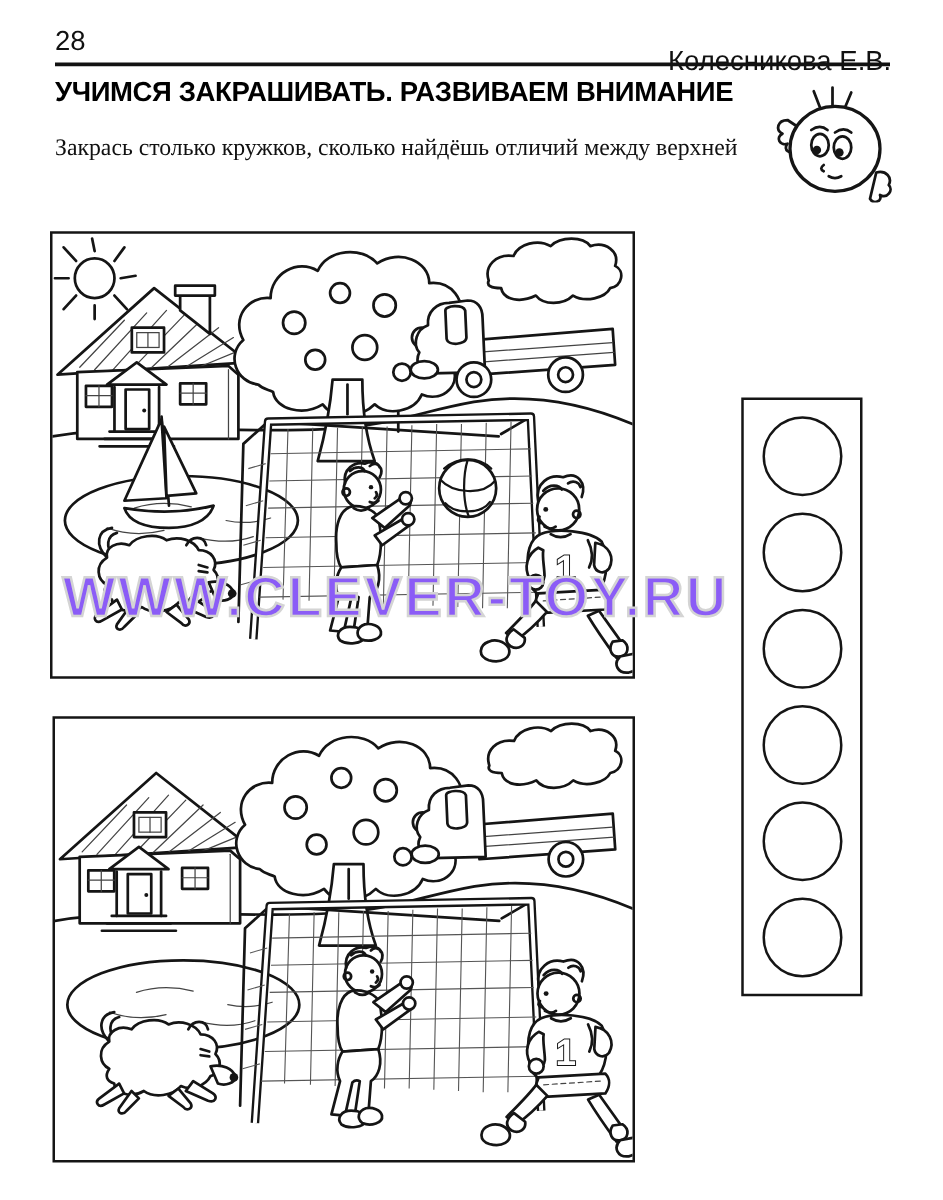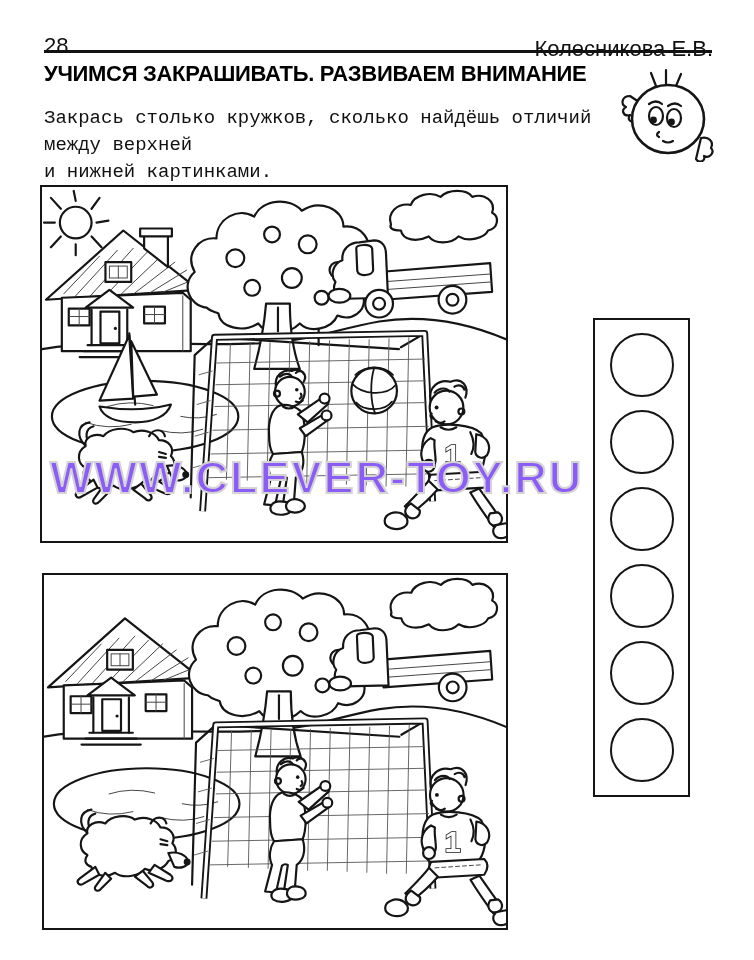"28" #pagenum { margin-top: 13px -> none }
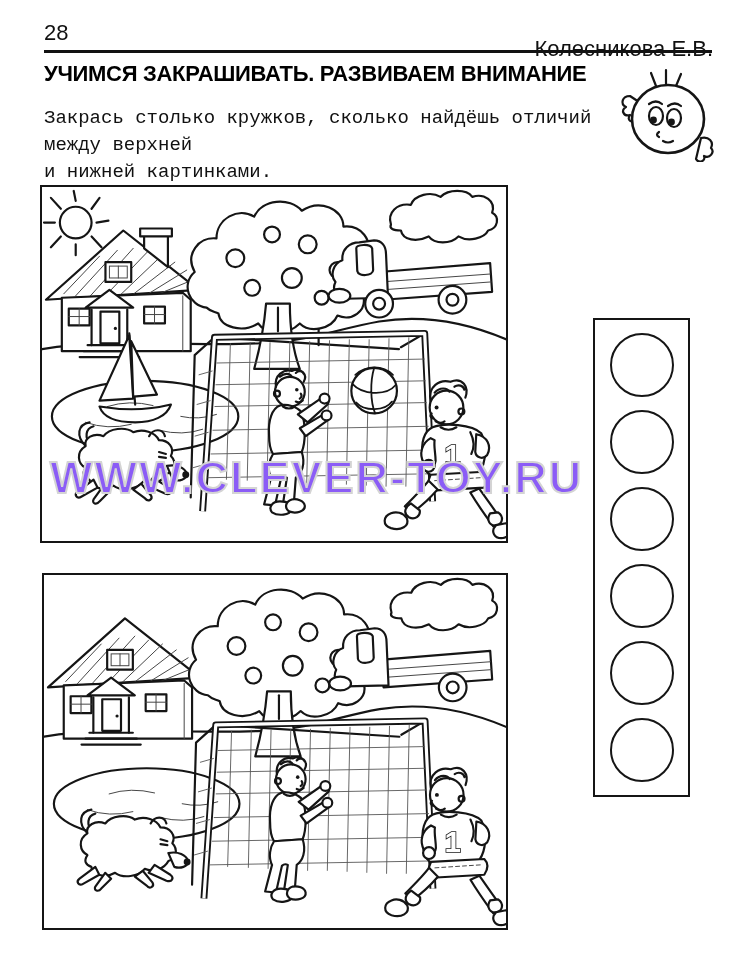"Закрась столько кружков, сколько найдёшь" #instruction { font-family: Liberation Mono, monospace -> Liberation Serif, serif }
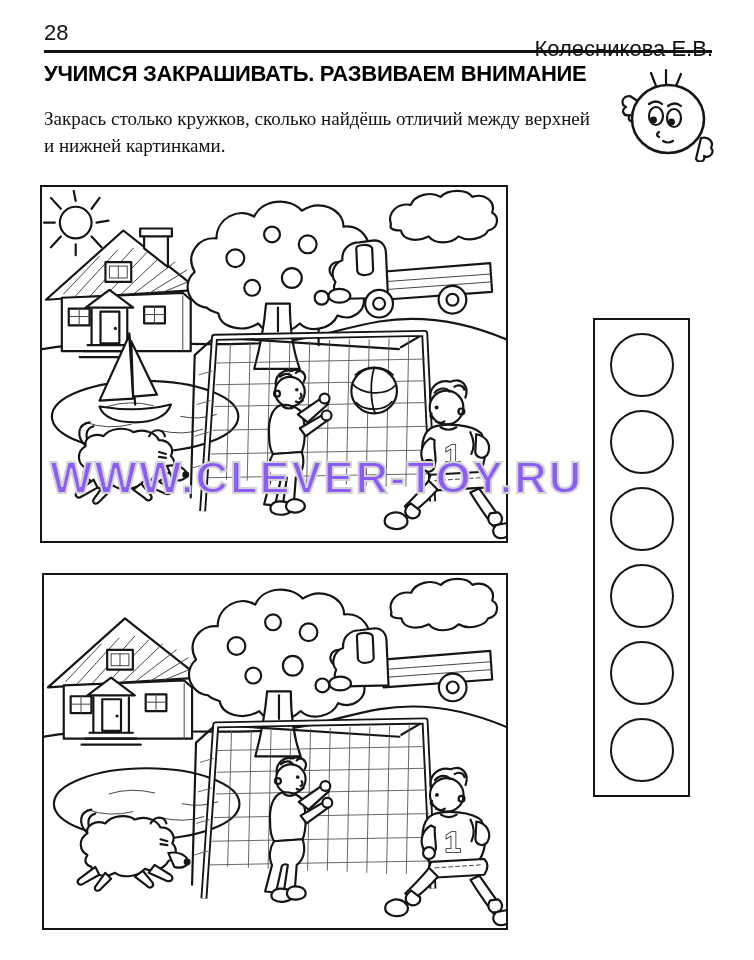"и нижней картинками." div { html: <div>и нижней картинками.</div> -> none }
